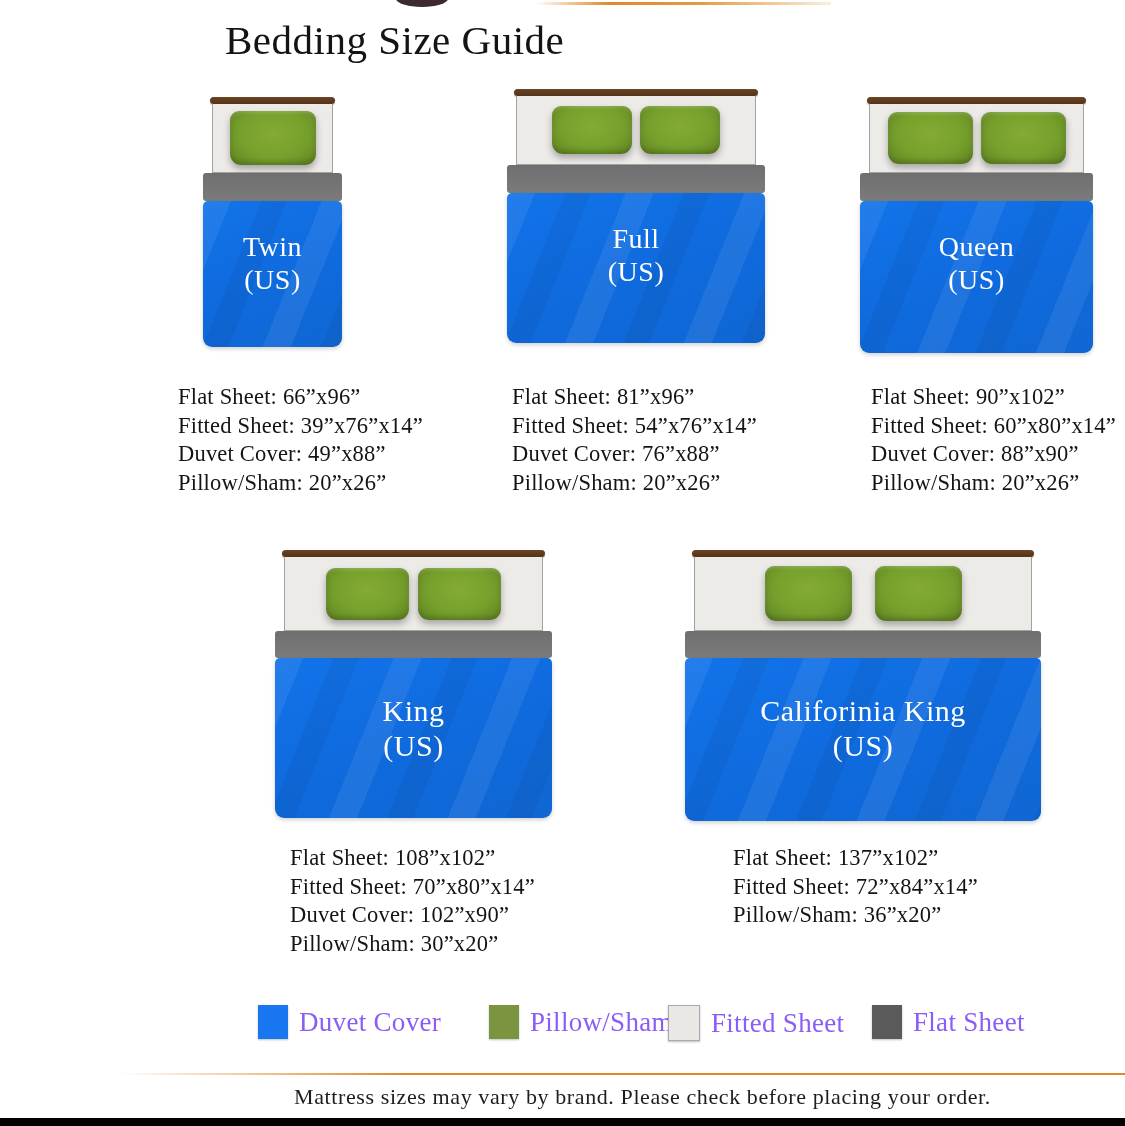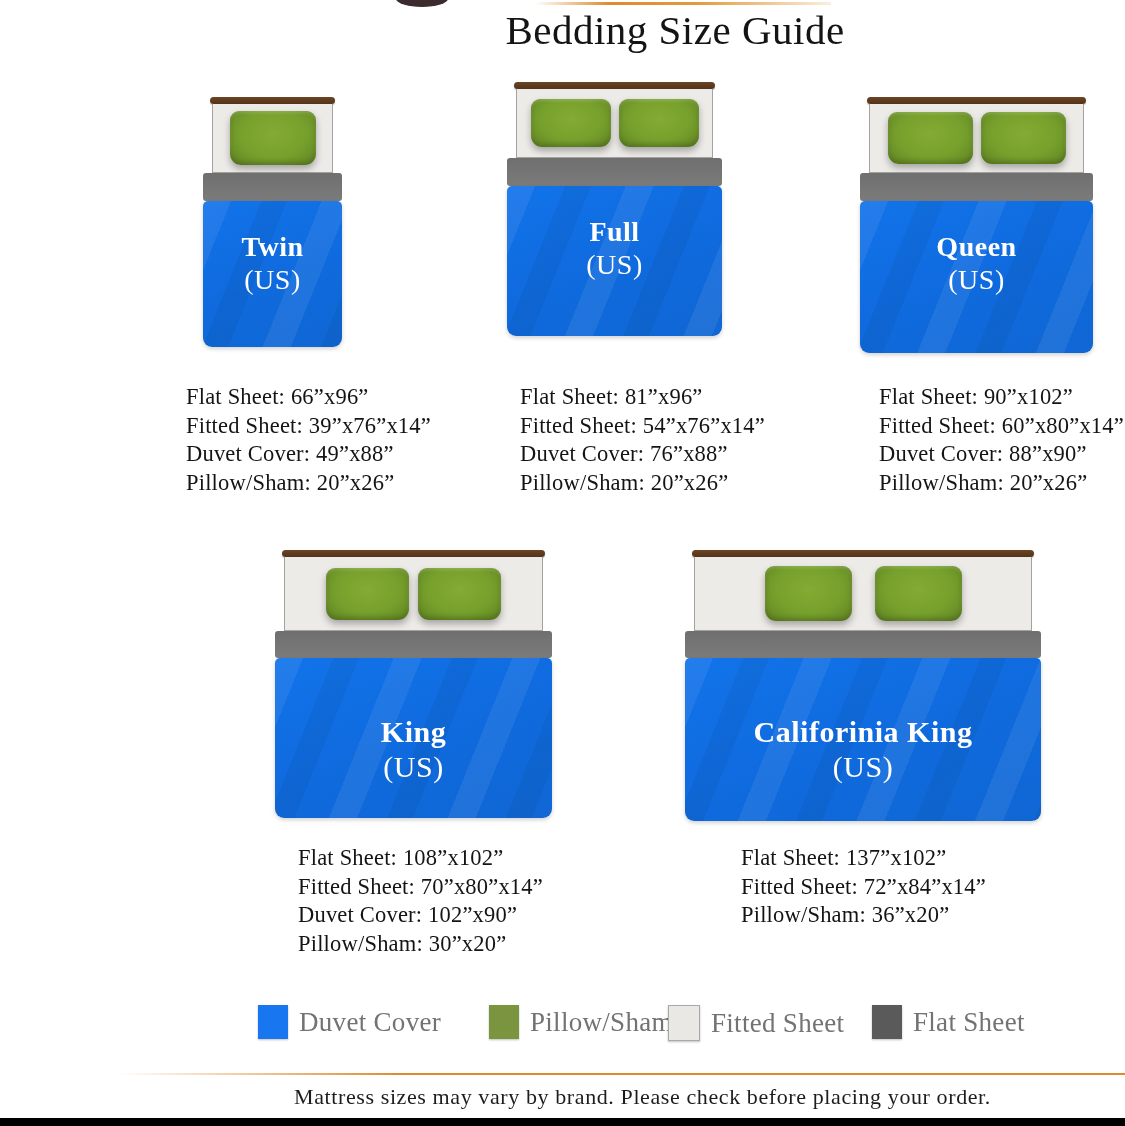"Bedding Size Guide" .page-title { text-align: center -> left; top: 6px -> 16px }
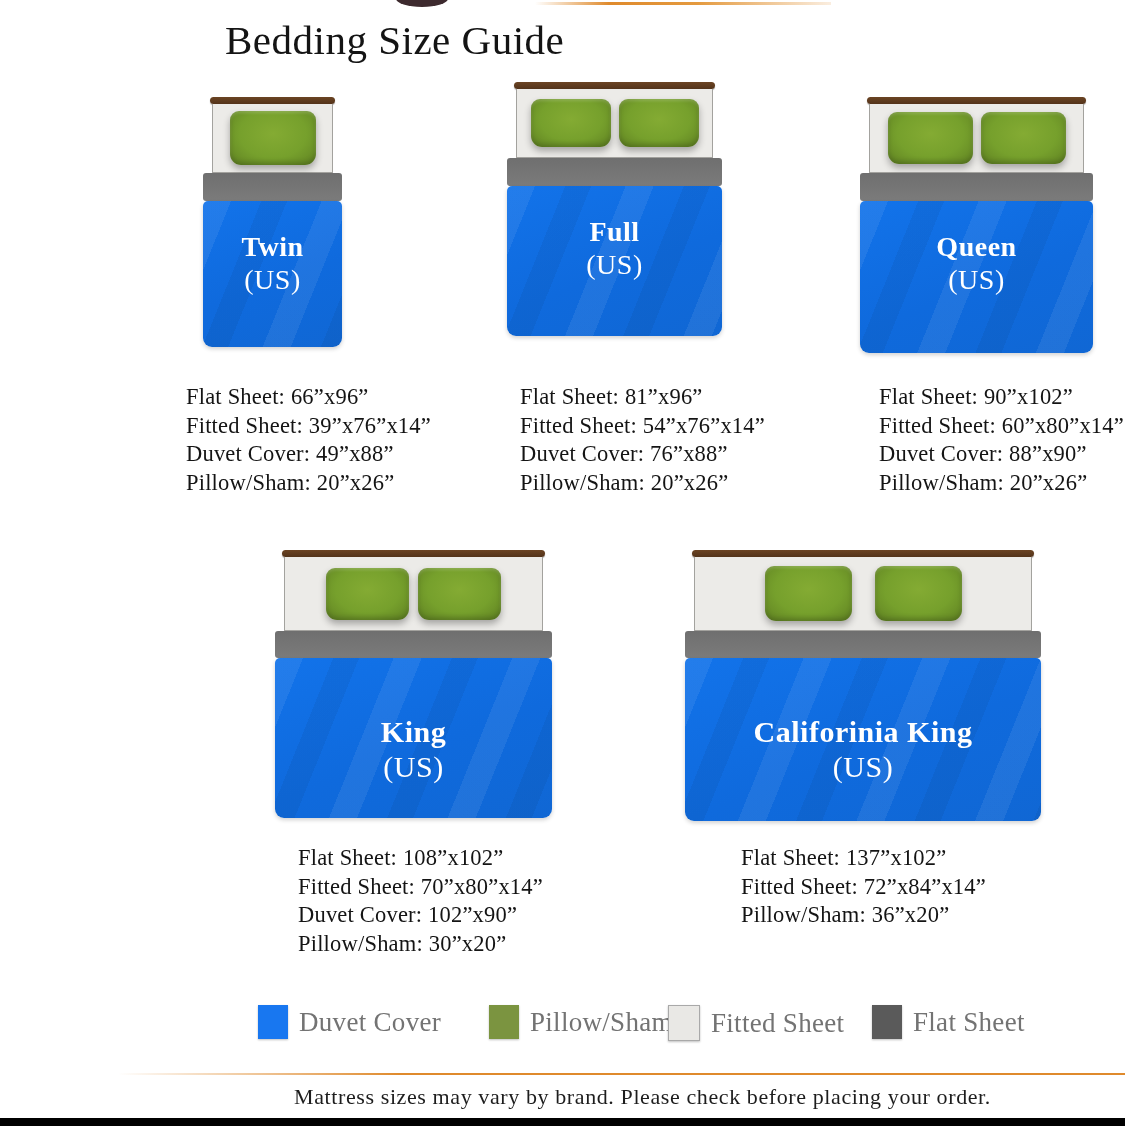"Twin" .bed-label { font-weight: bold -> none }
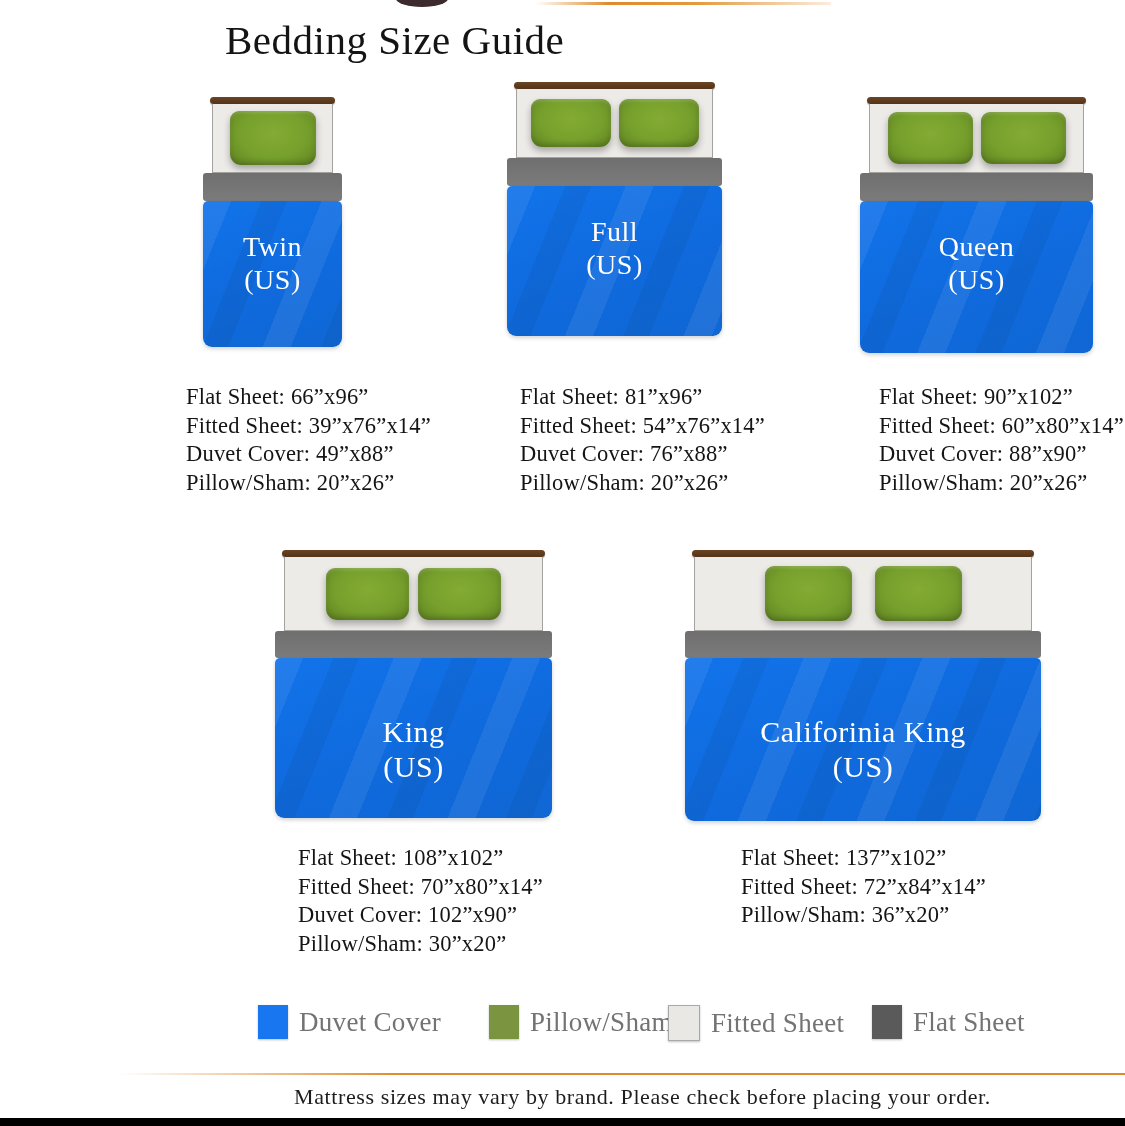"Full" .bed-full { top: 82px -> 89px; width: 215px -> 258px }
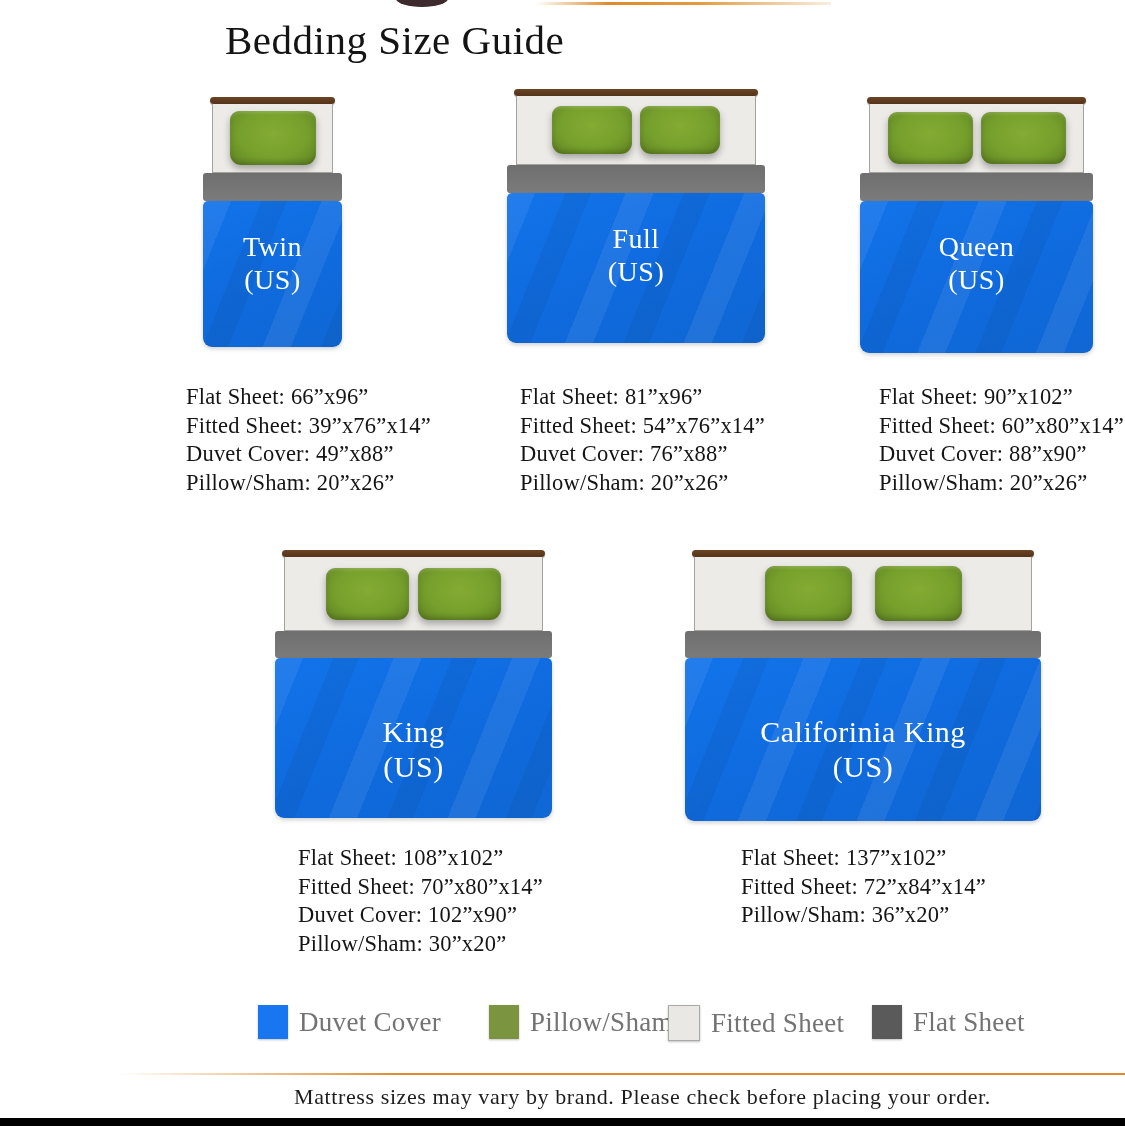"Flat Sheet: 66”x96”" .specs { margin-left: 8px -> none }
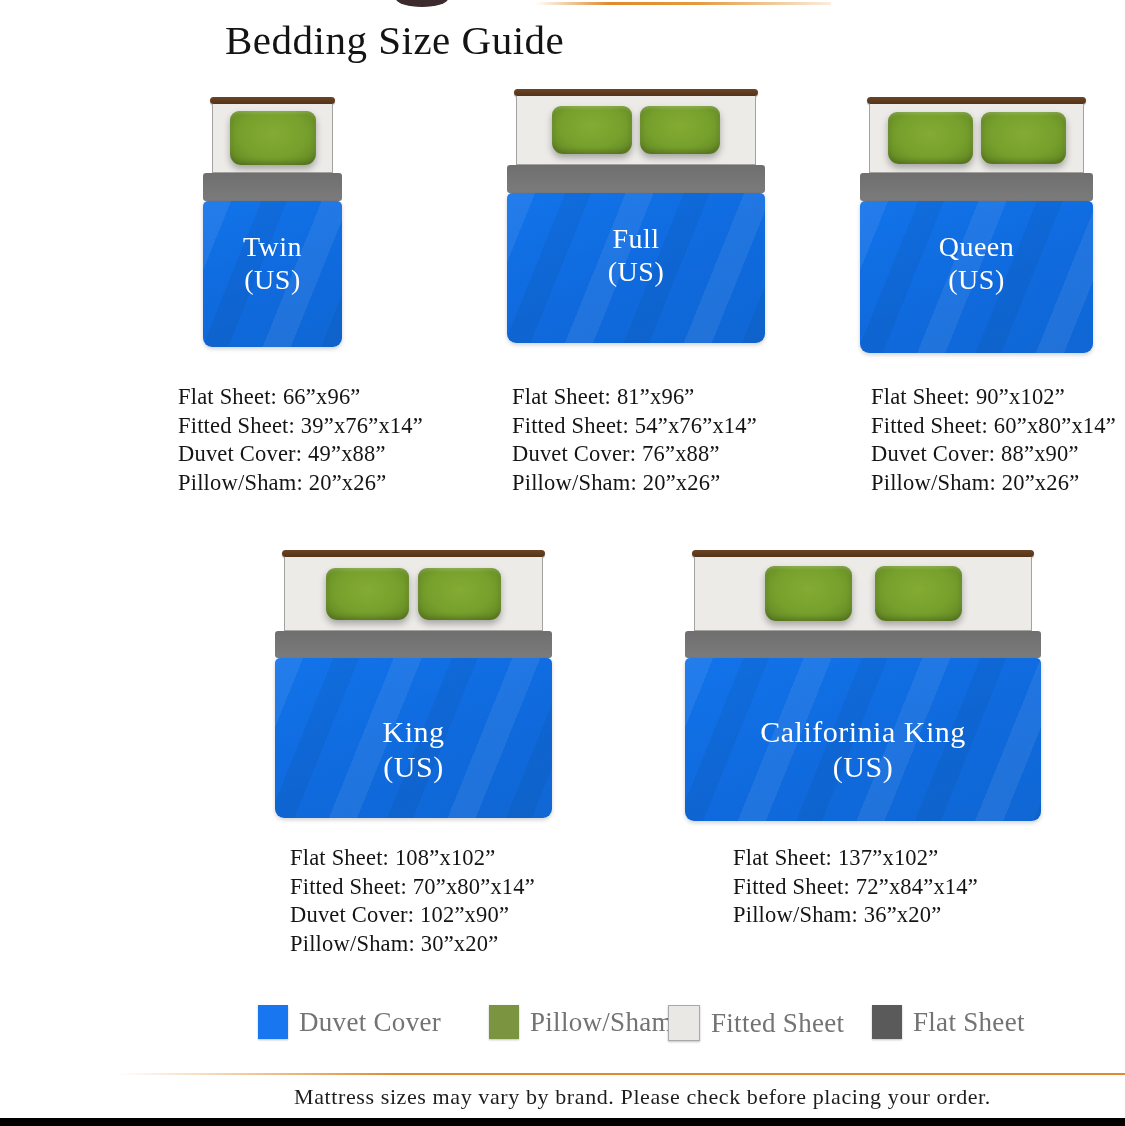"King" .bed-king .bed-label,.bed-cal .bed-label { margin-top: 57px -> 36px }
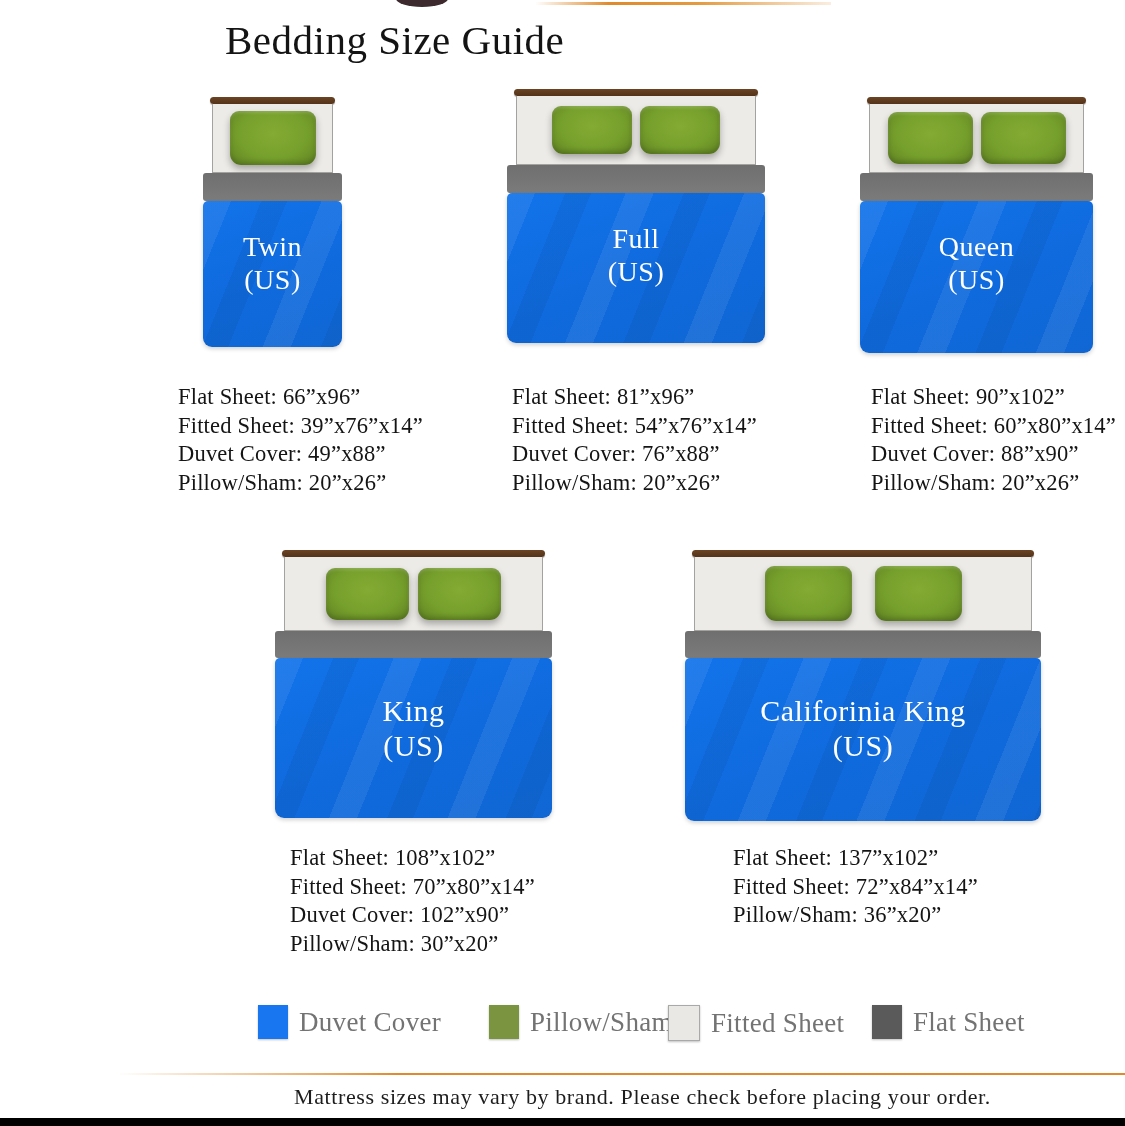"Duvet Cover" .legend-label { color: #737373 -> #8b5cf6 }
